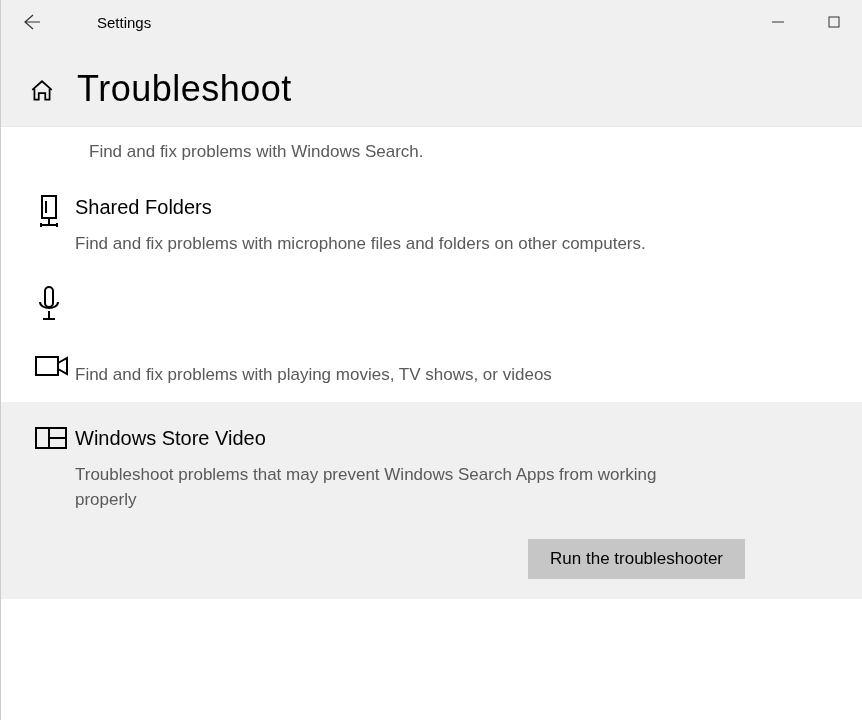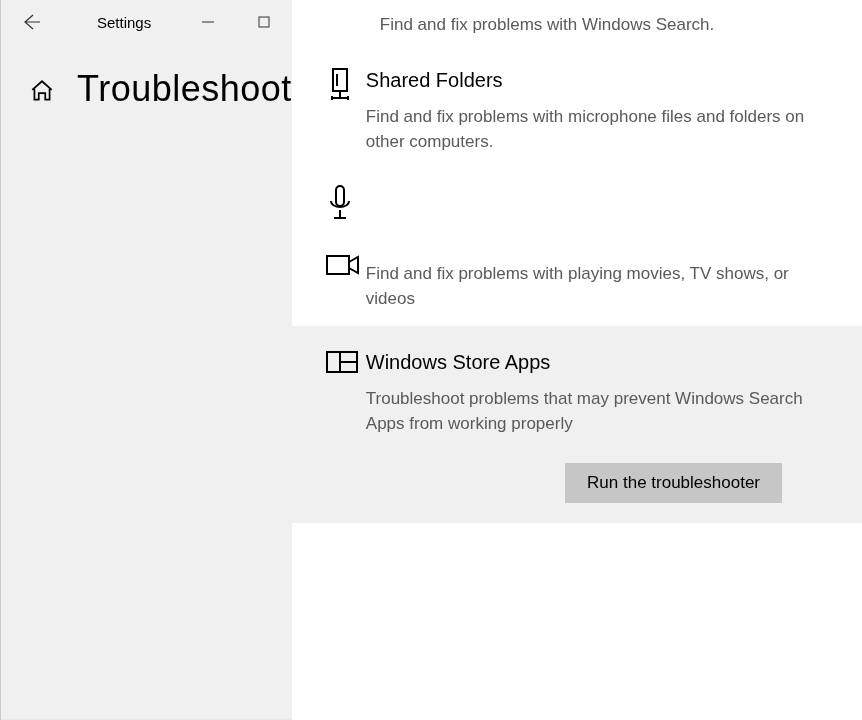"Settings" .window { flex-direction: row -> column }
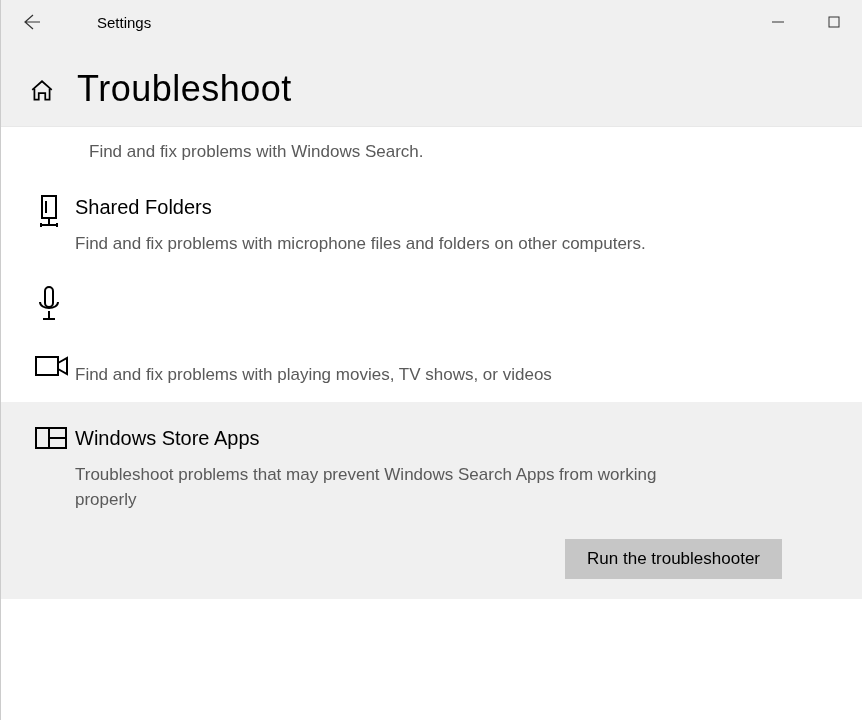"Windows Store Apps" div.item-title { text: Apps -> Video }
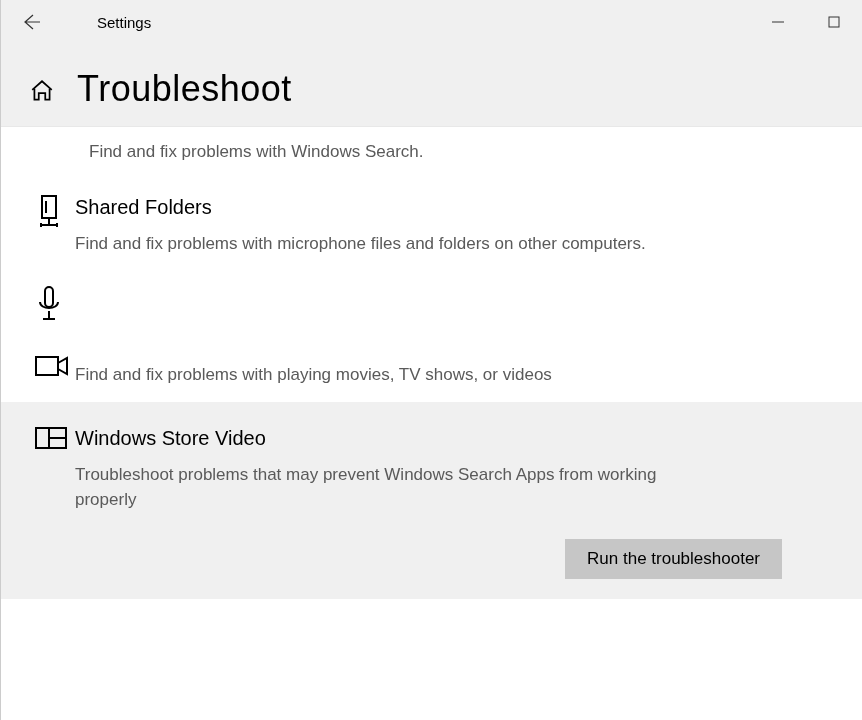"Run the troubleshooter" .run-row { padding: 4px 80px 20px 0 -> 4px 117px 20px 0 }
